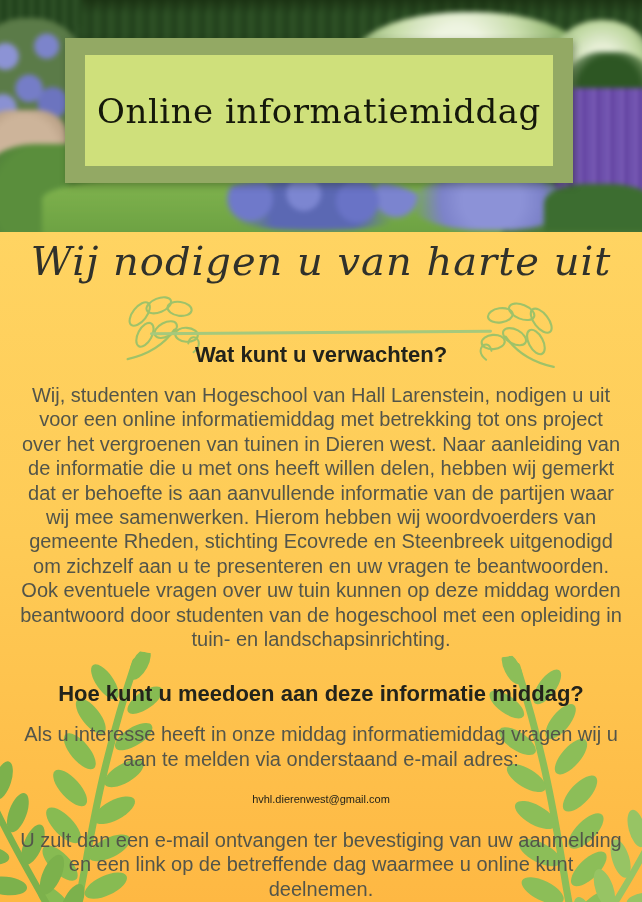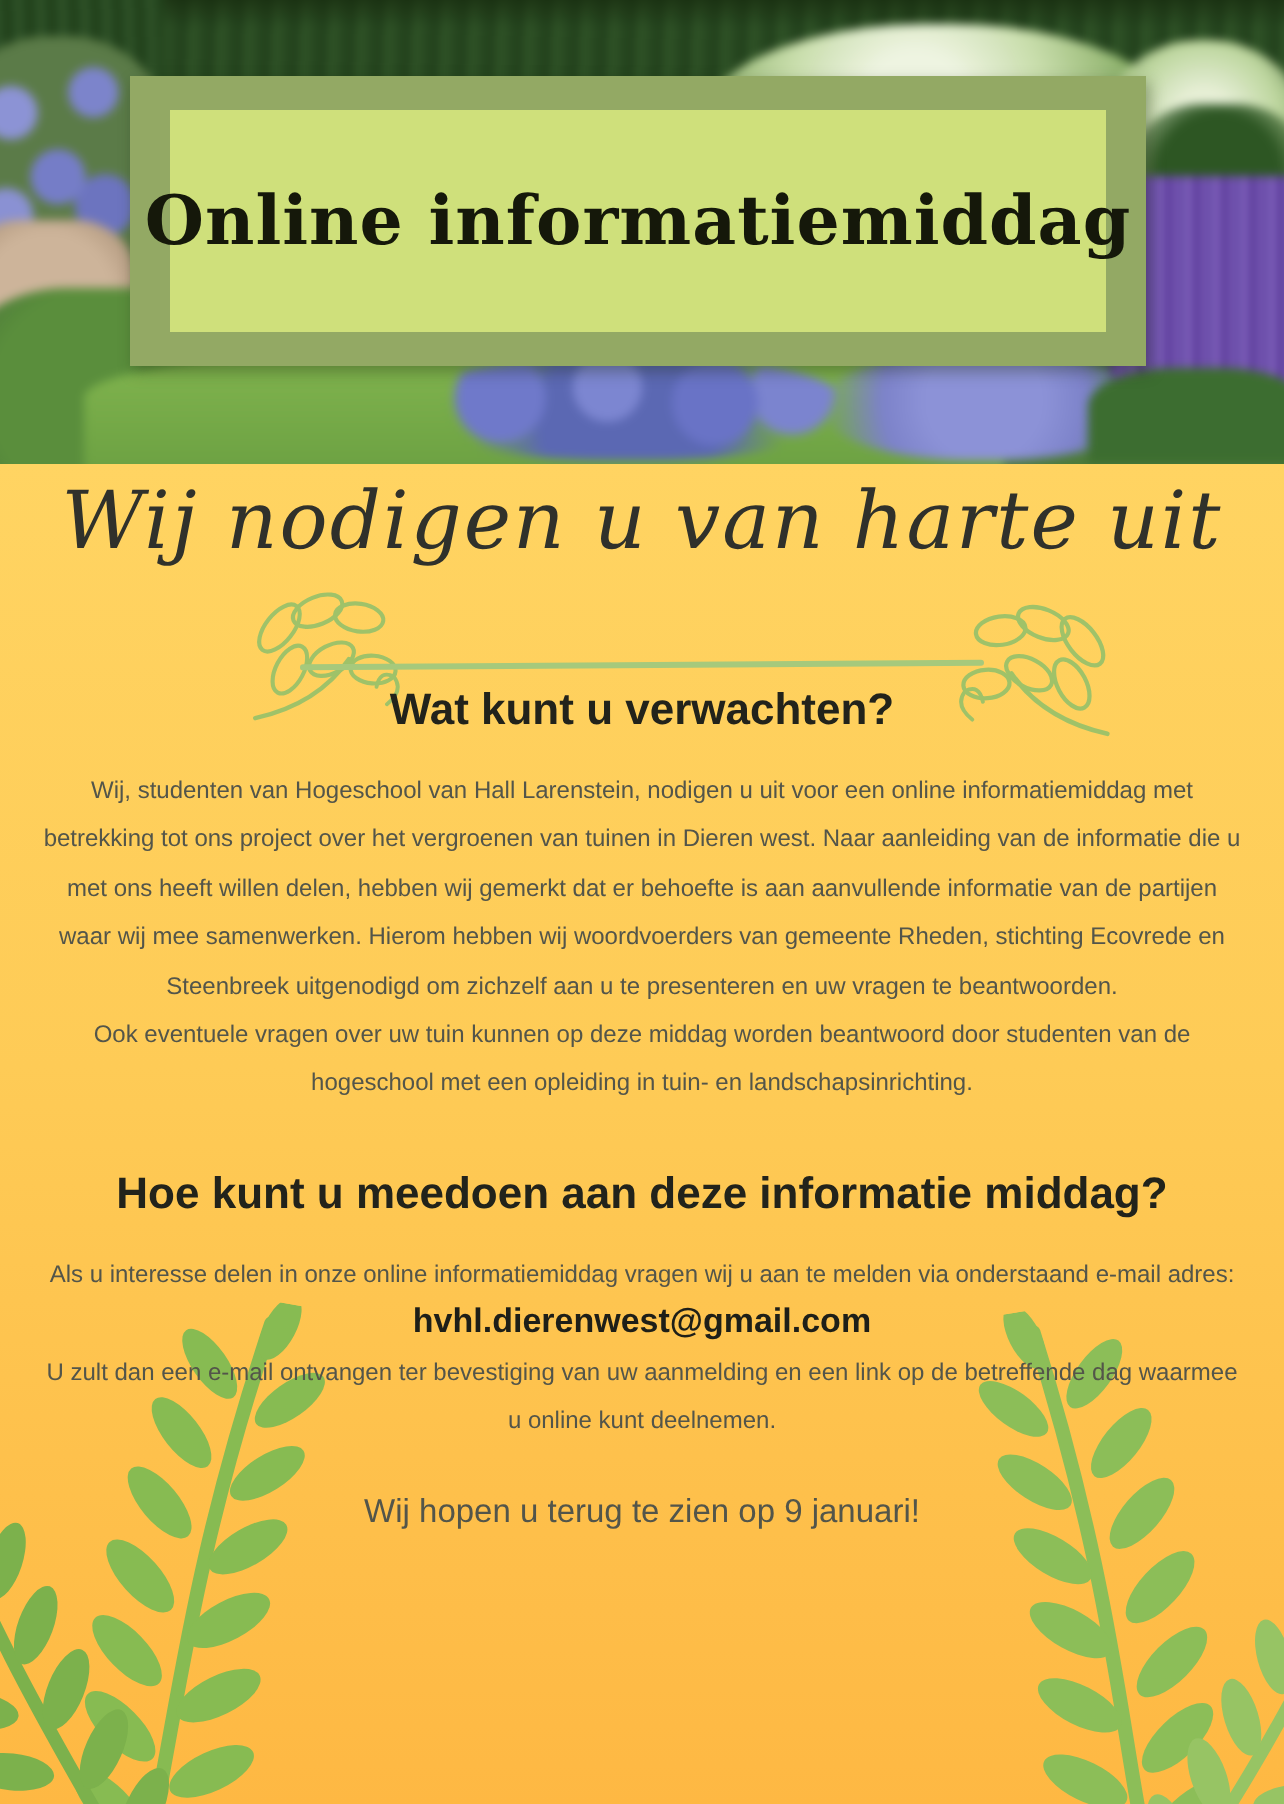"Online informatiemiddag" .banner-title { font-weight: bold -> normal }
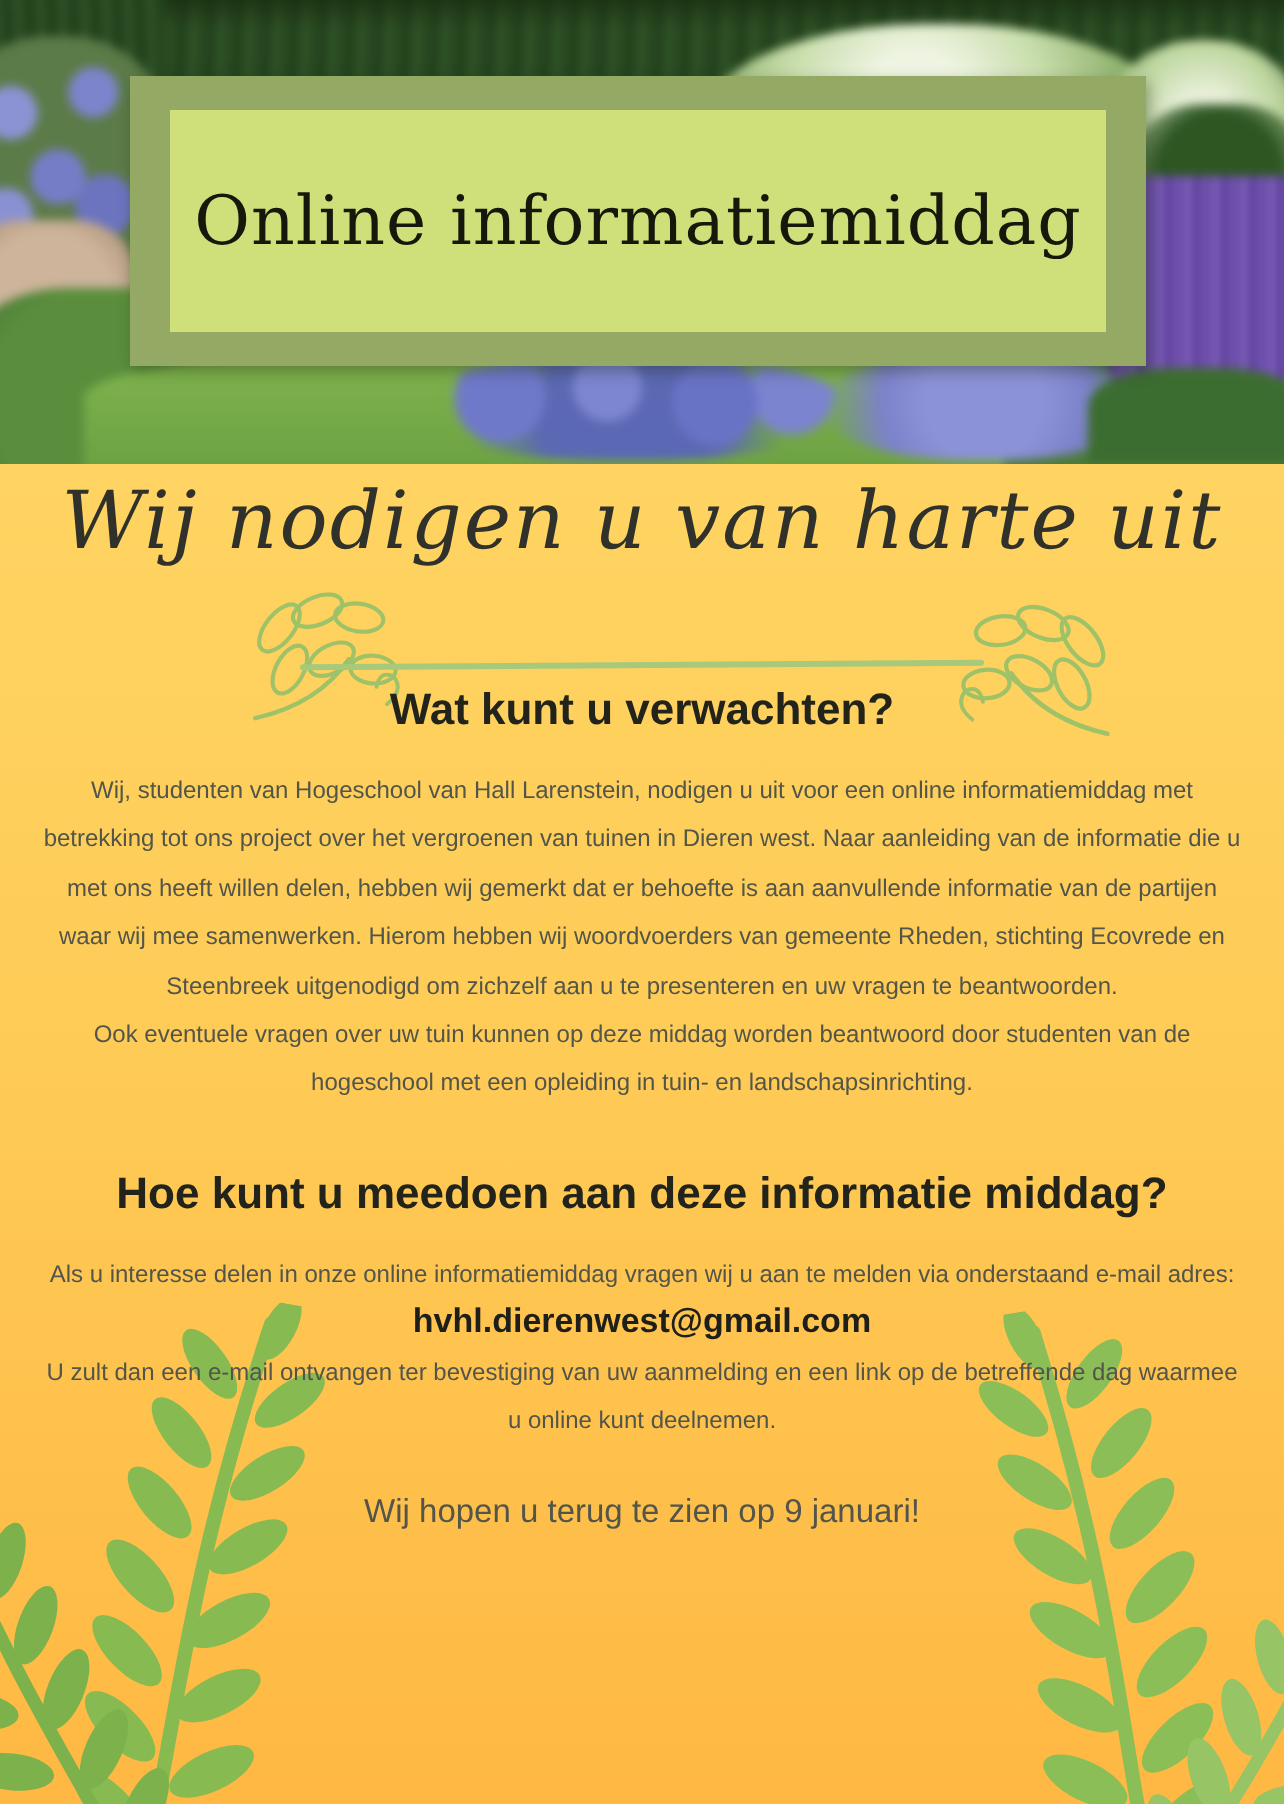"Wij, studenten van Hogeschool van" .body-p { font-size: 12px -> 20px }
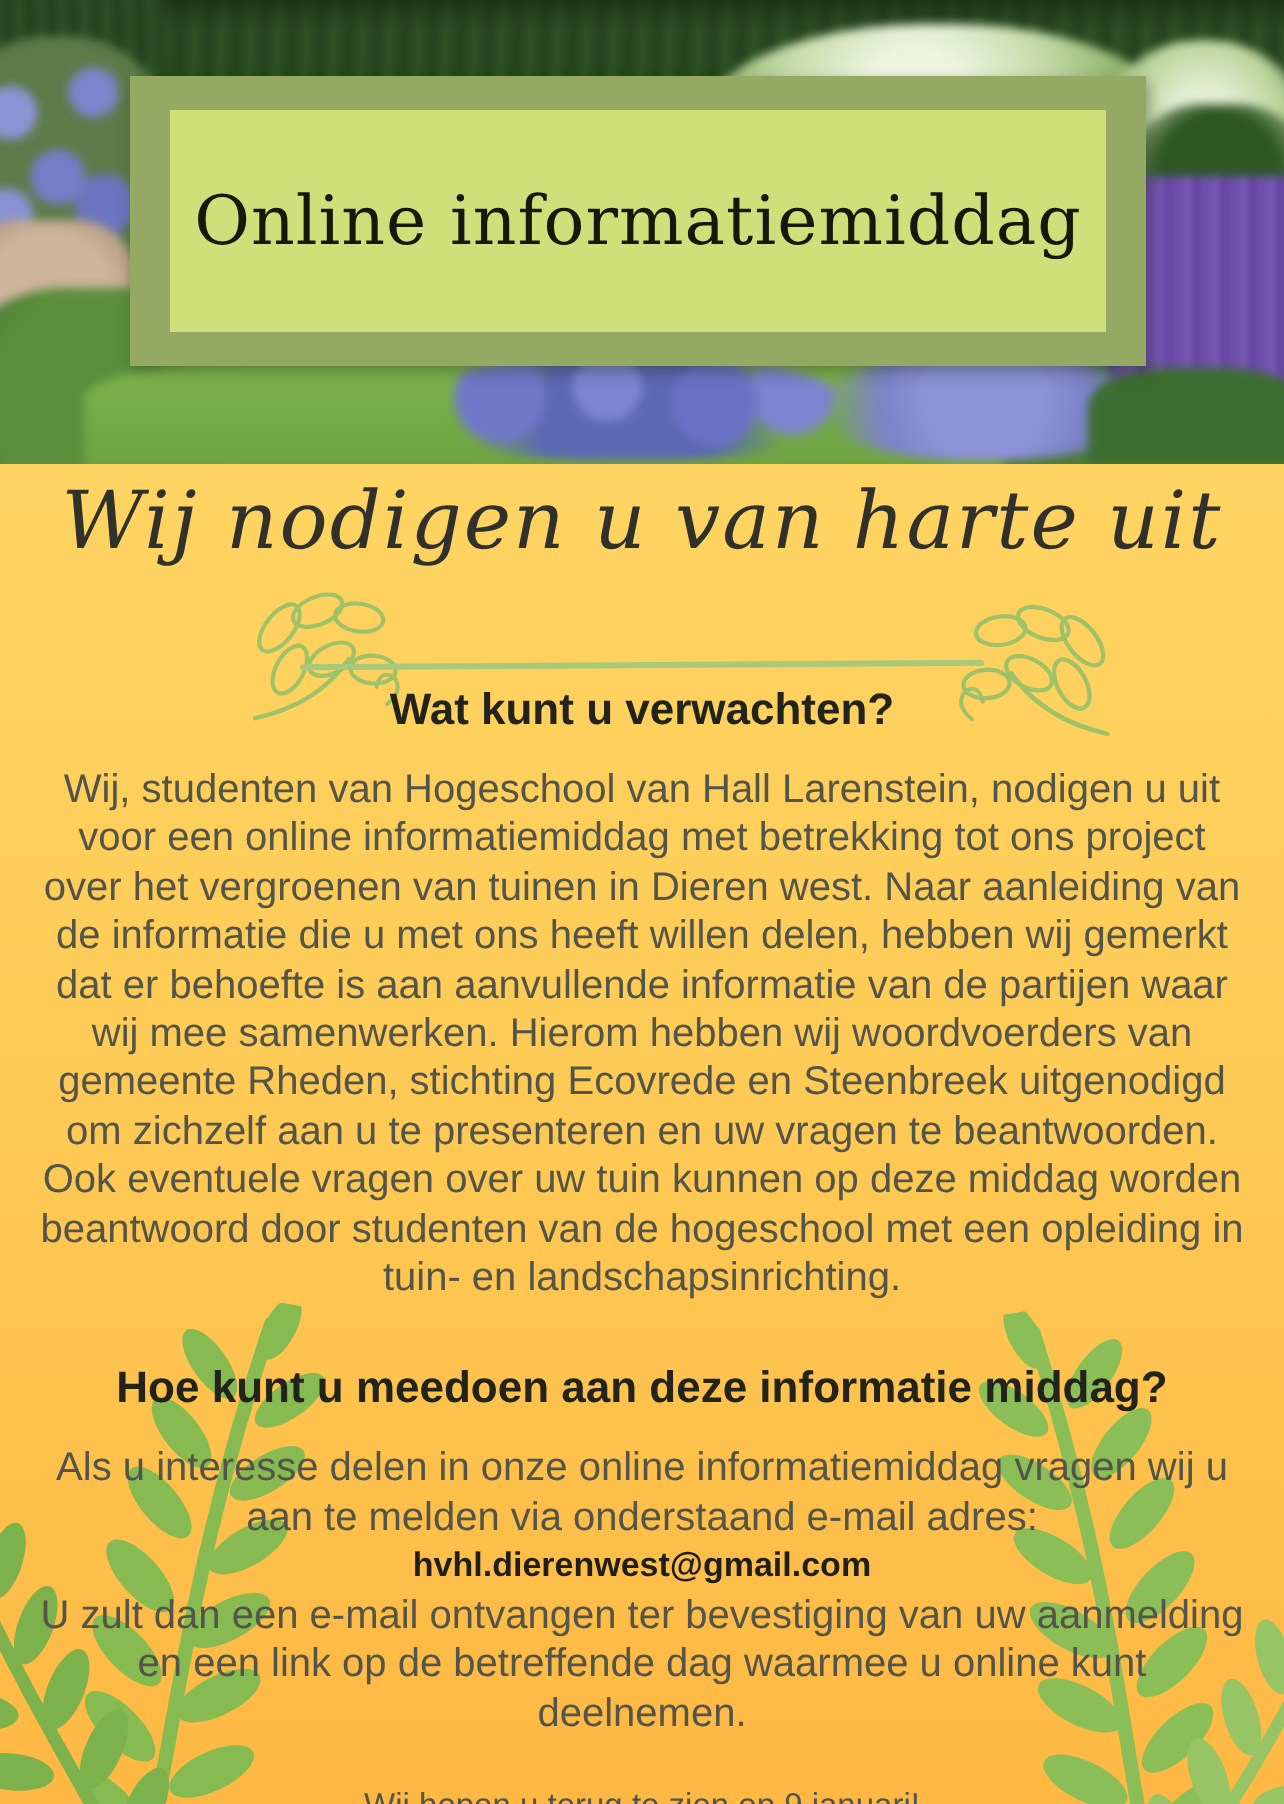"Als u interesse delen in" p.body-p { text: delen in onze online -> heeft in onze middag }
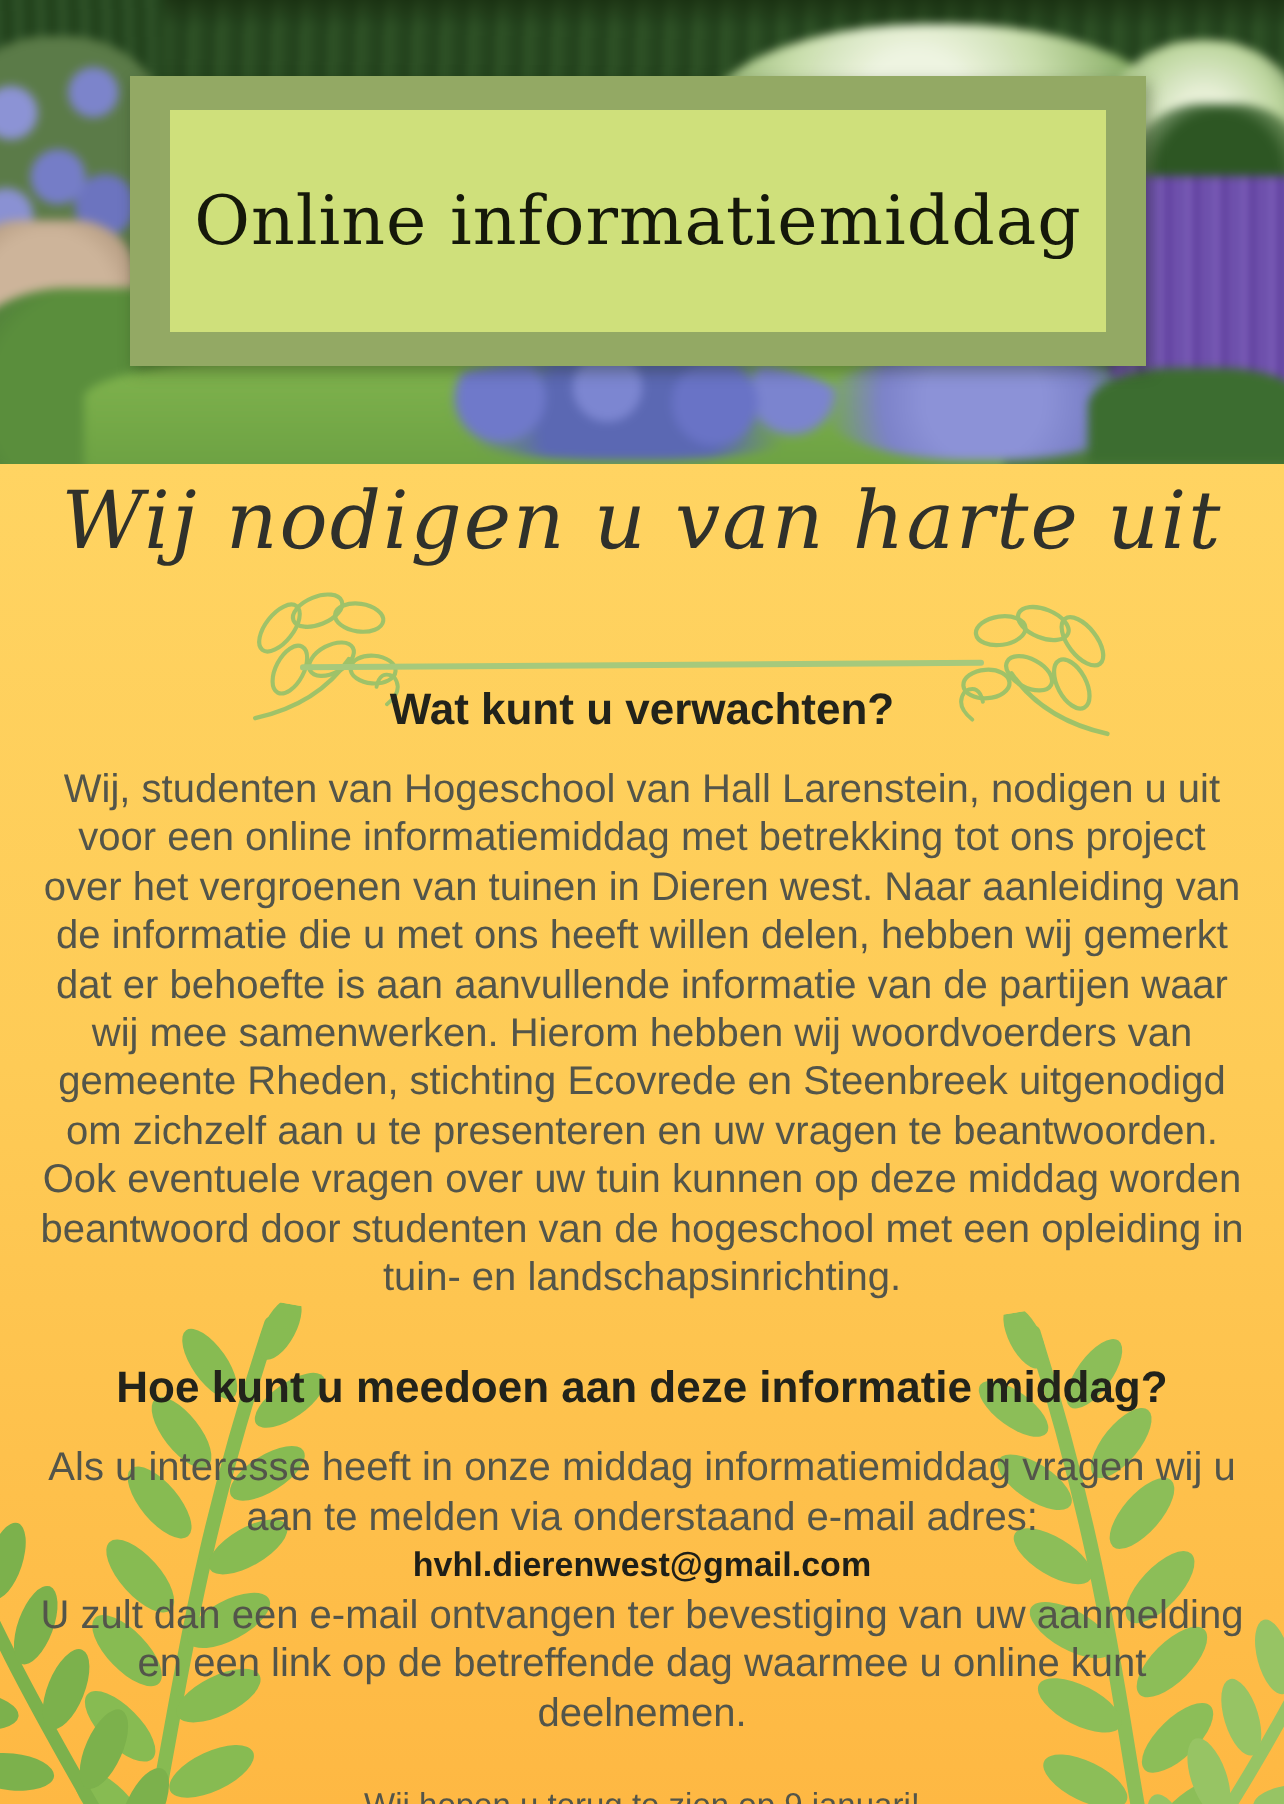"hvhl.dierenwest@gmail.com" .email-line { font-size: 17px -> 11px; font-weight: bold -> normal; margin: 0 -> 16px }
